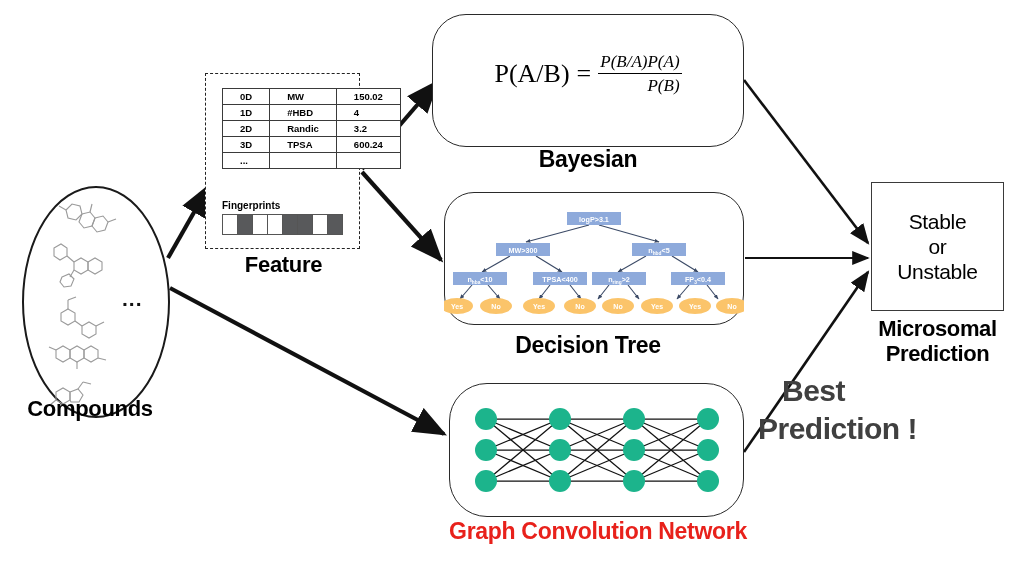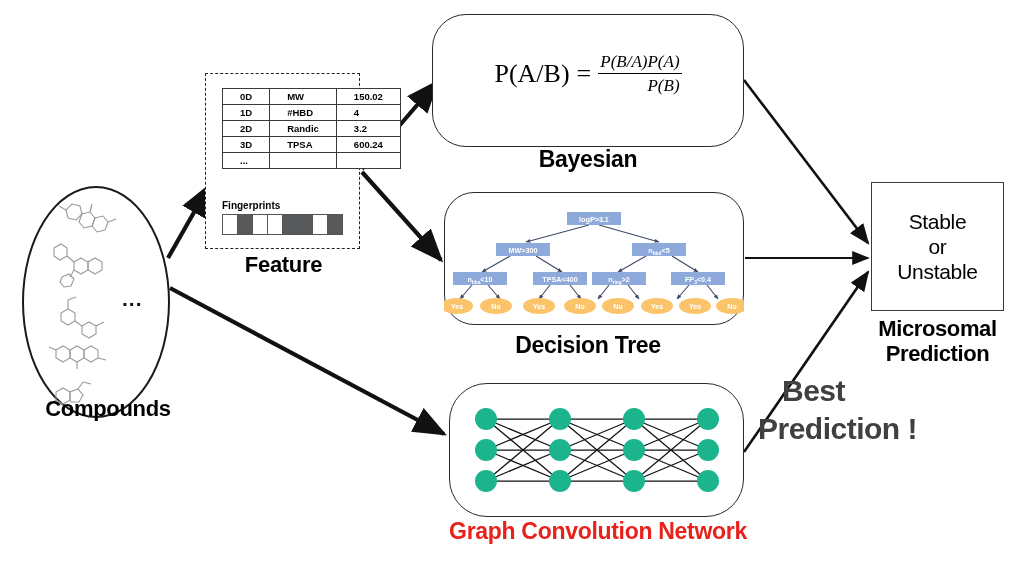"Compounds" #compounds-label { left: 20px -> 2px }
